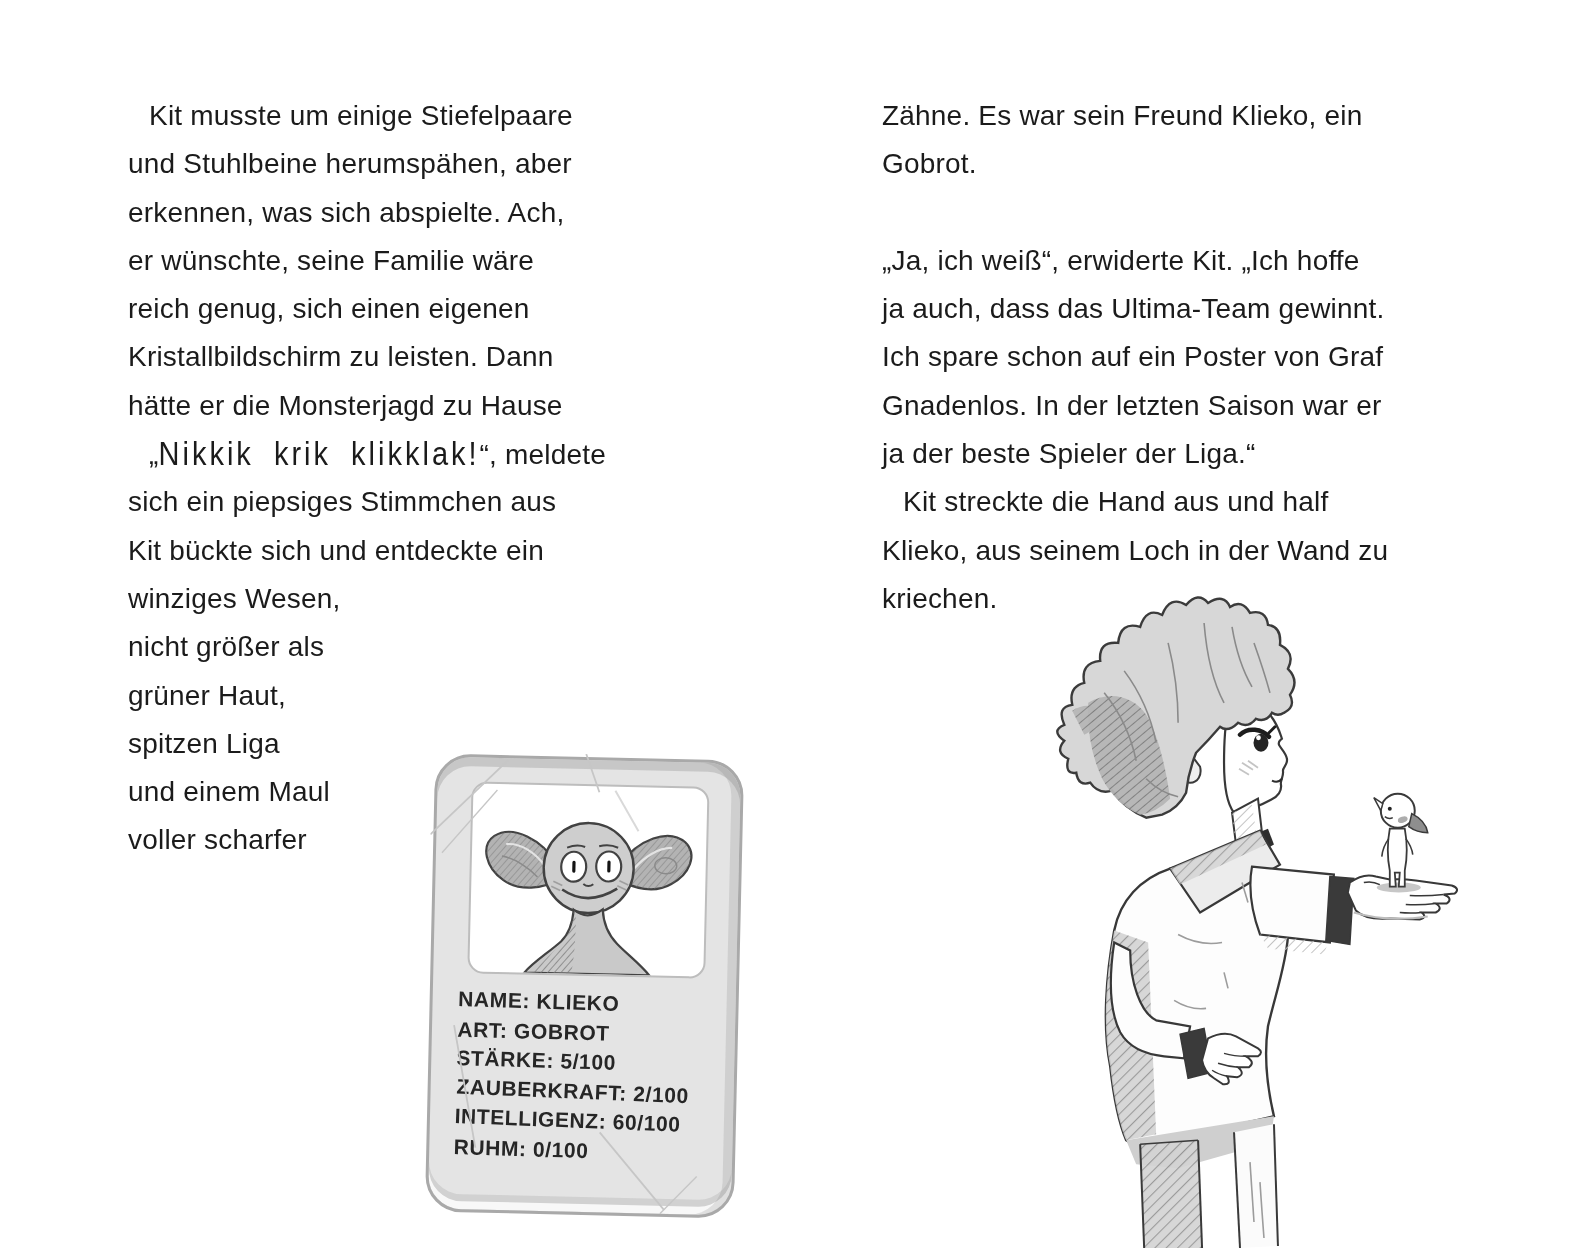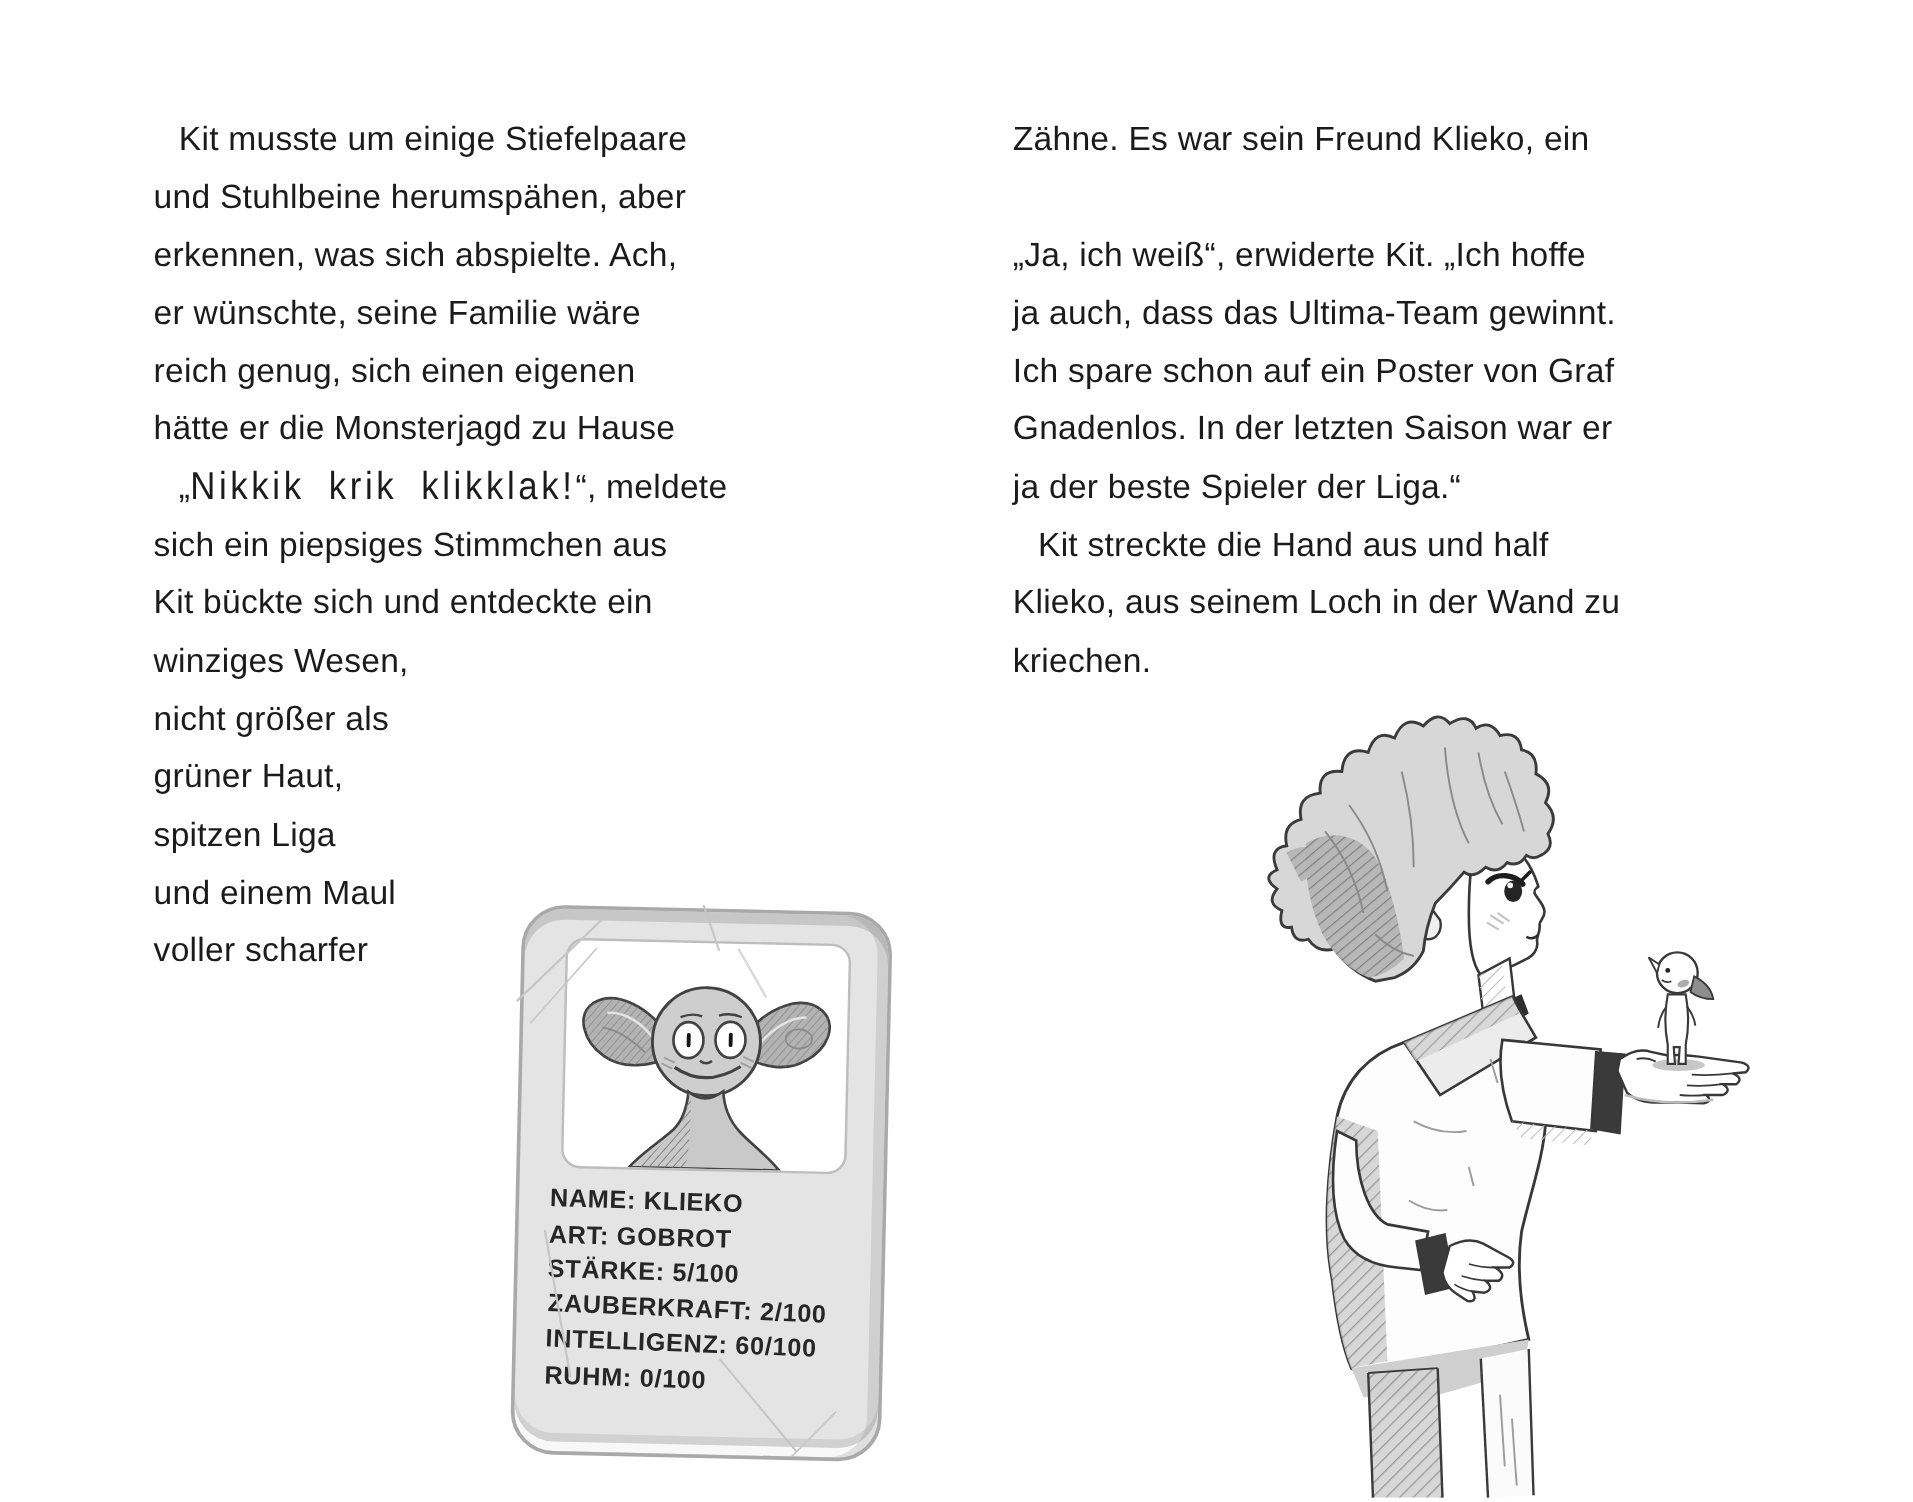"Zähne. Es war sein Freund" #col-right { left: 844px -> 882px }
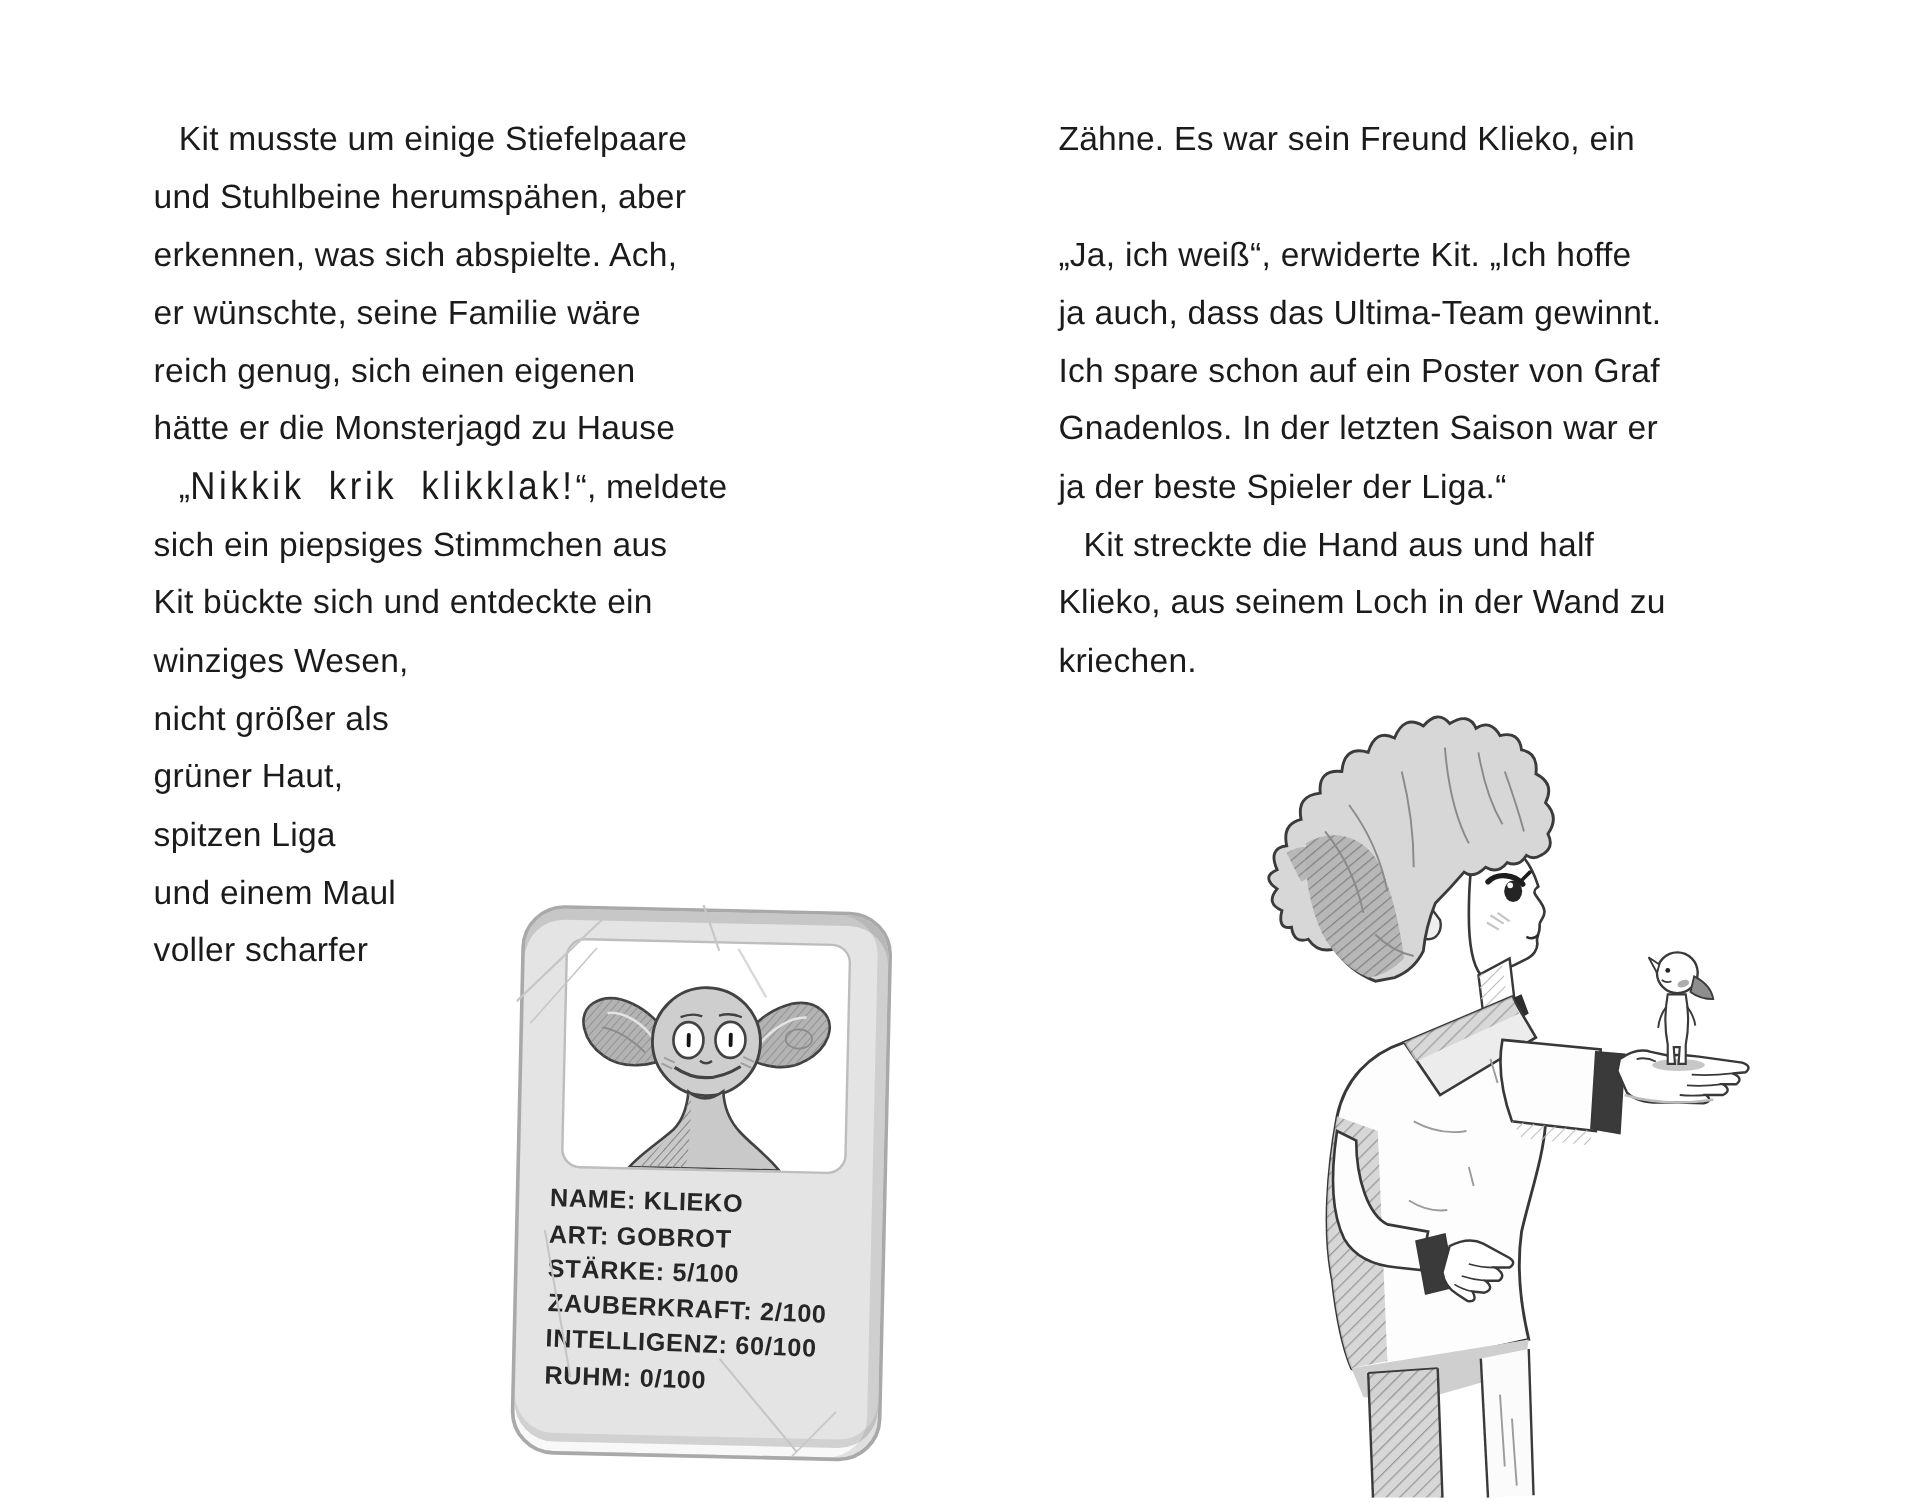"Gobrot." div.tline { html: none -> <div>Gobrot.</div> }
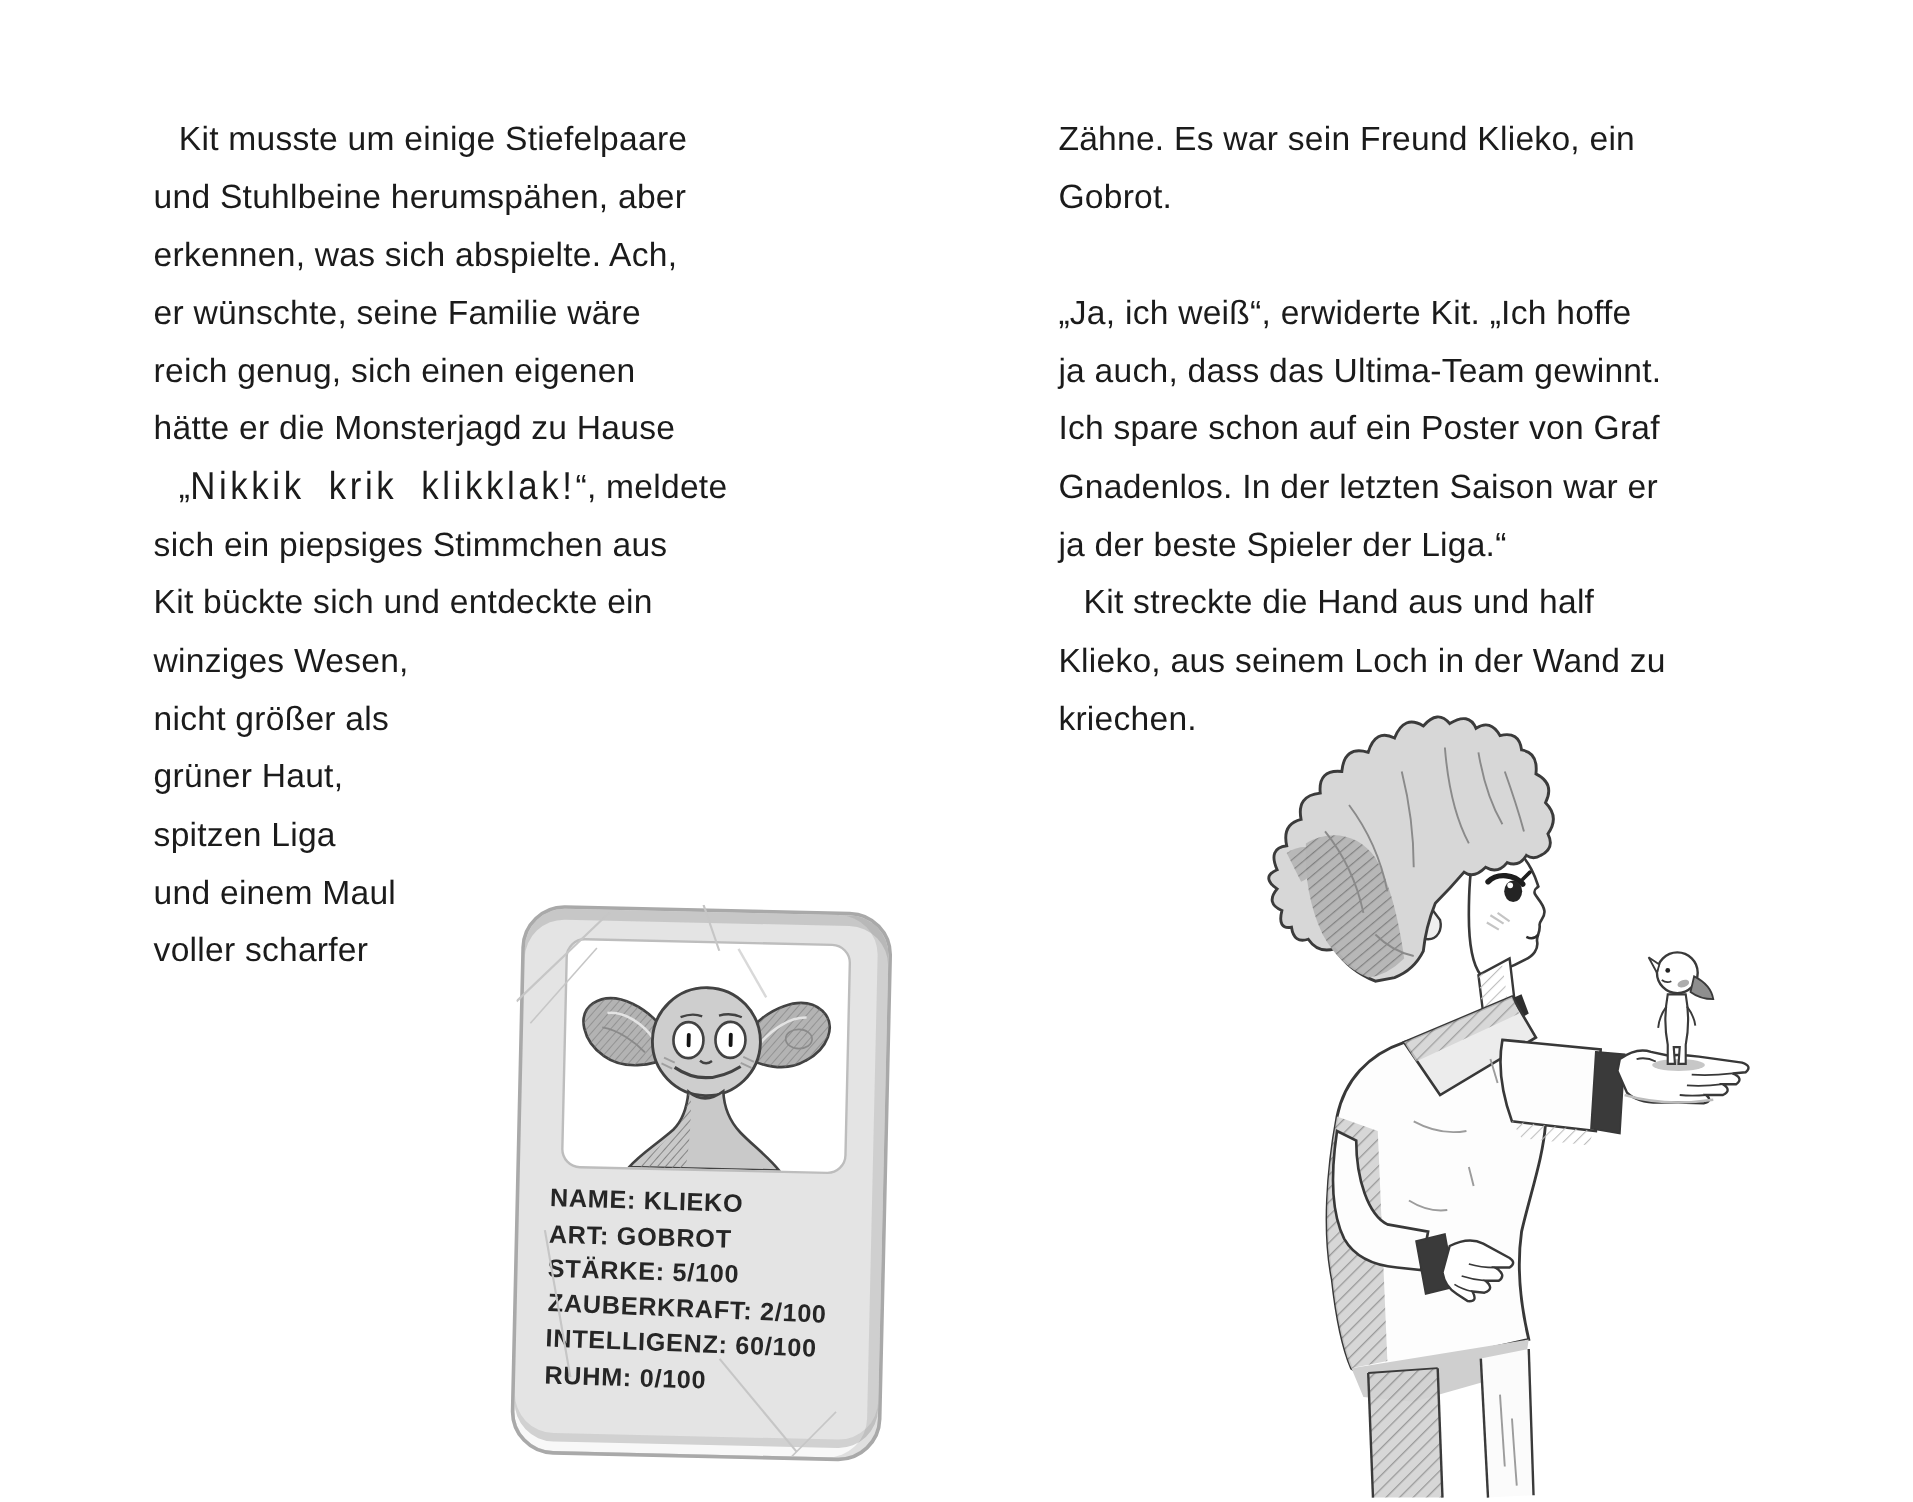"Kristallbildschirm zu leisten. Dann" div.tline { html: none -> <div>Kristallbildschirm zu leisten. Dann</div> }
